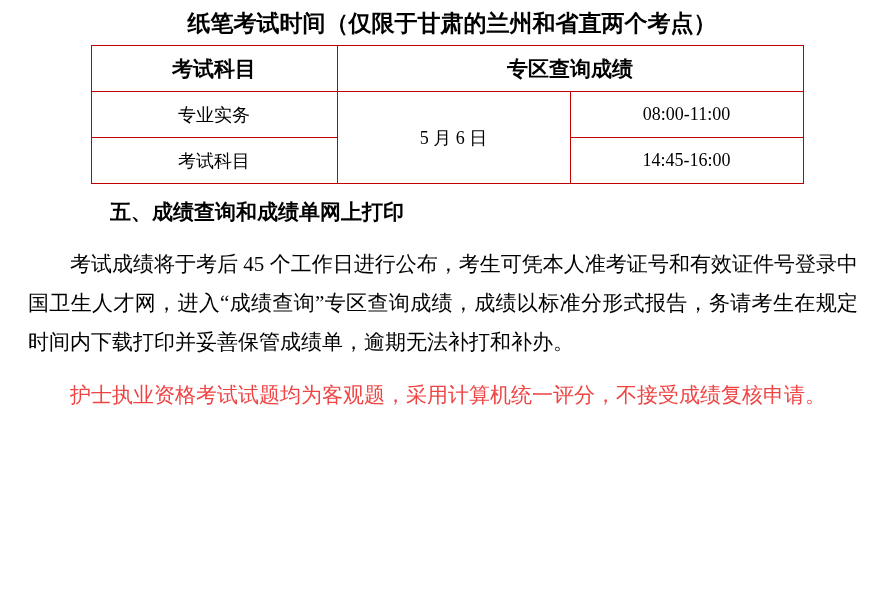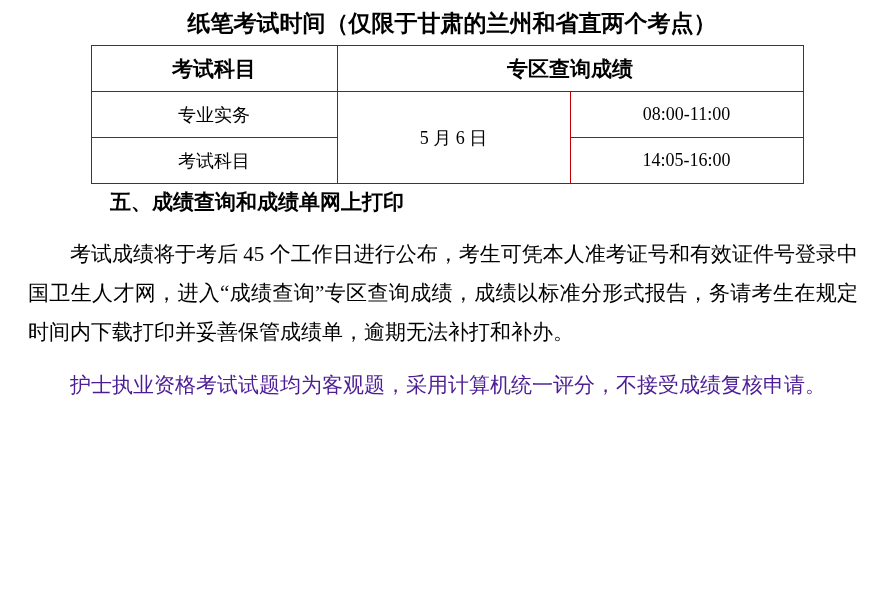"14:05-16:00" td.col-c { text: 14:05-16:00 -> 14:45-16:00 }
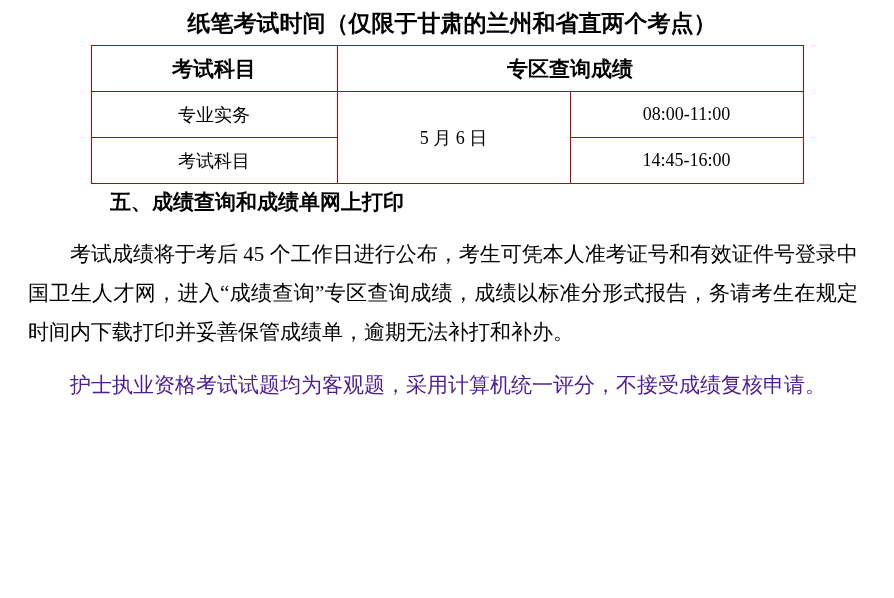"五、成绩查询和成绩单网上打印" .section-heading { margin: 4px 0 2px 0 -> 14px 0 2px 0 }
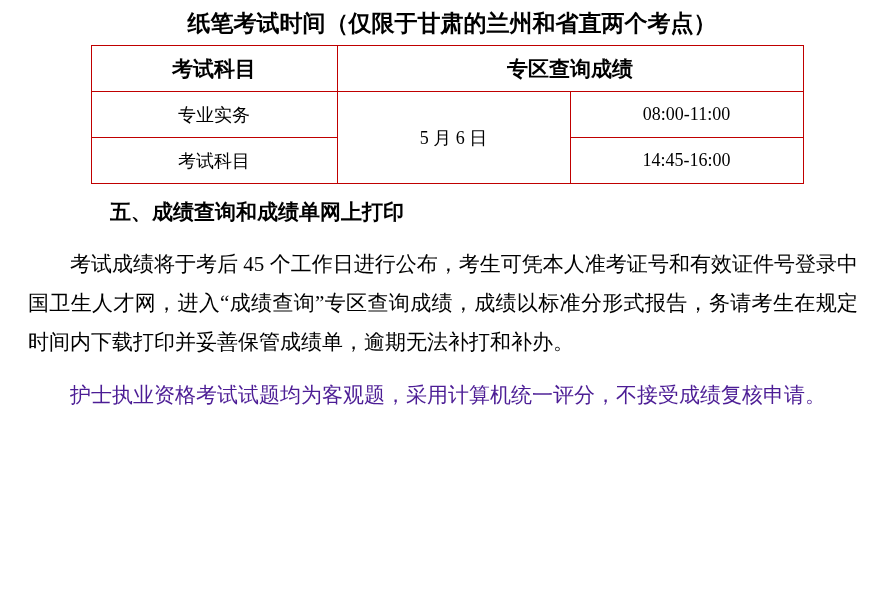"护士执业资格考试试题均为客观题，采用计算机统一评分，不接受成绩复核申请。" .para.red { color: #4c1d95 -> #ef4444 }
